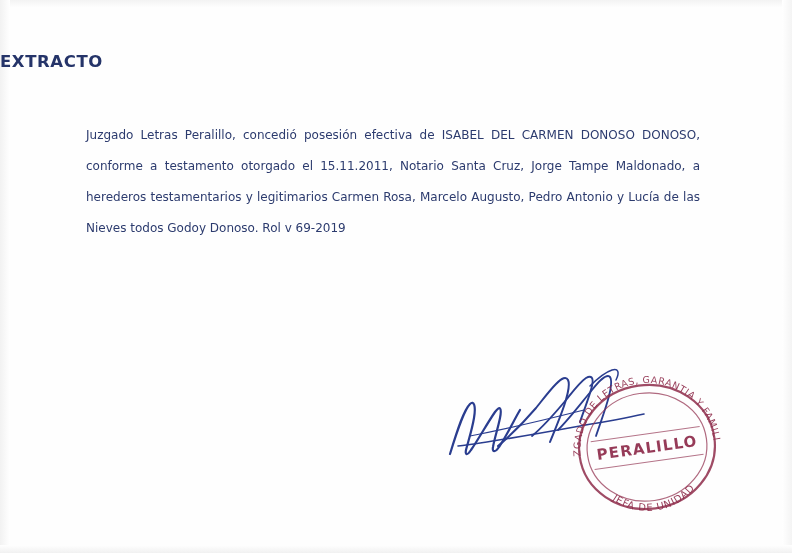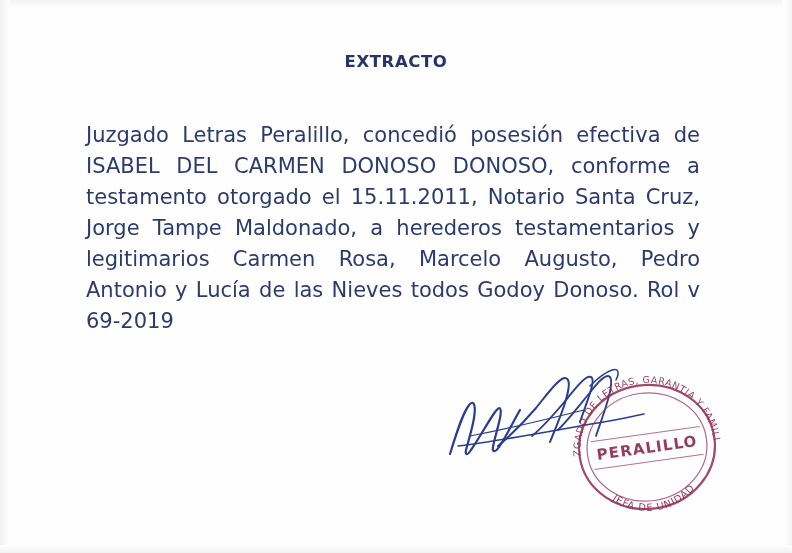"EXTRACTO" .doc-title { text-align: center -> left }
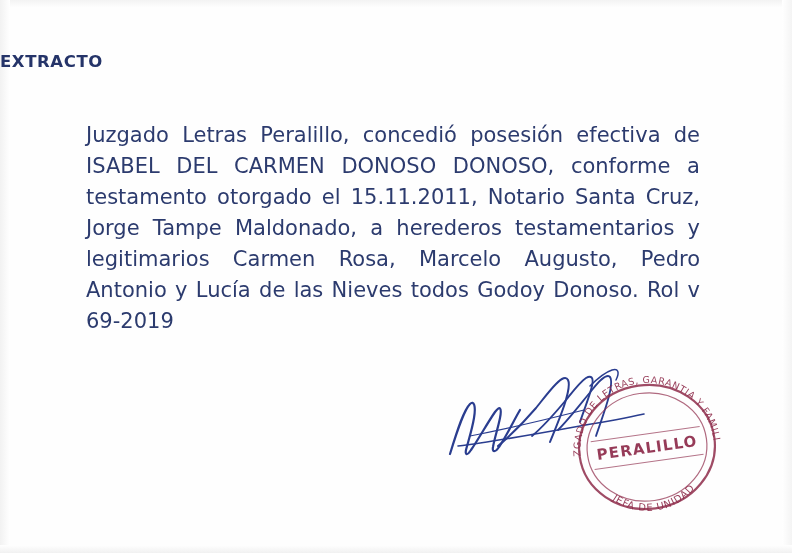"Juzgado Letras Peralillo, concedió" .body-text { font-size: 21px -> 12px }
